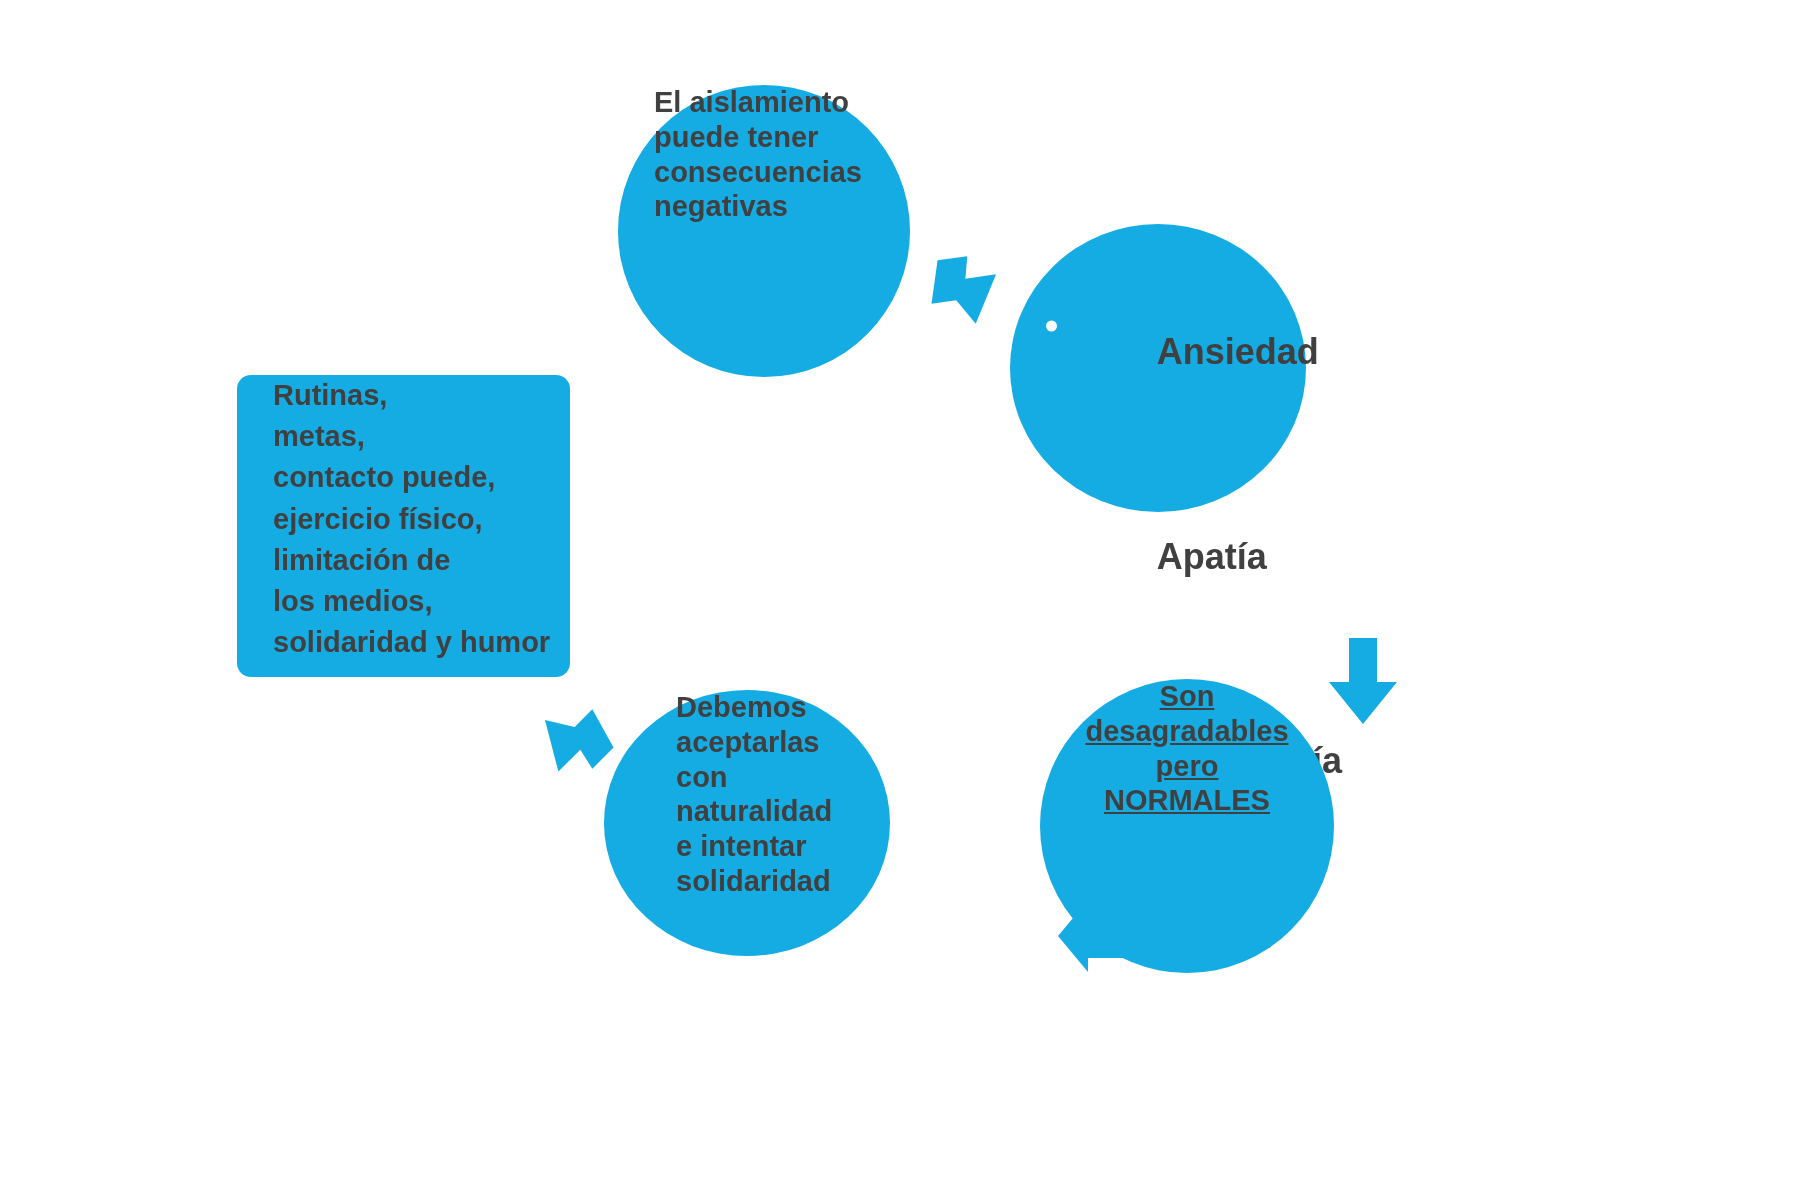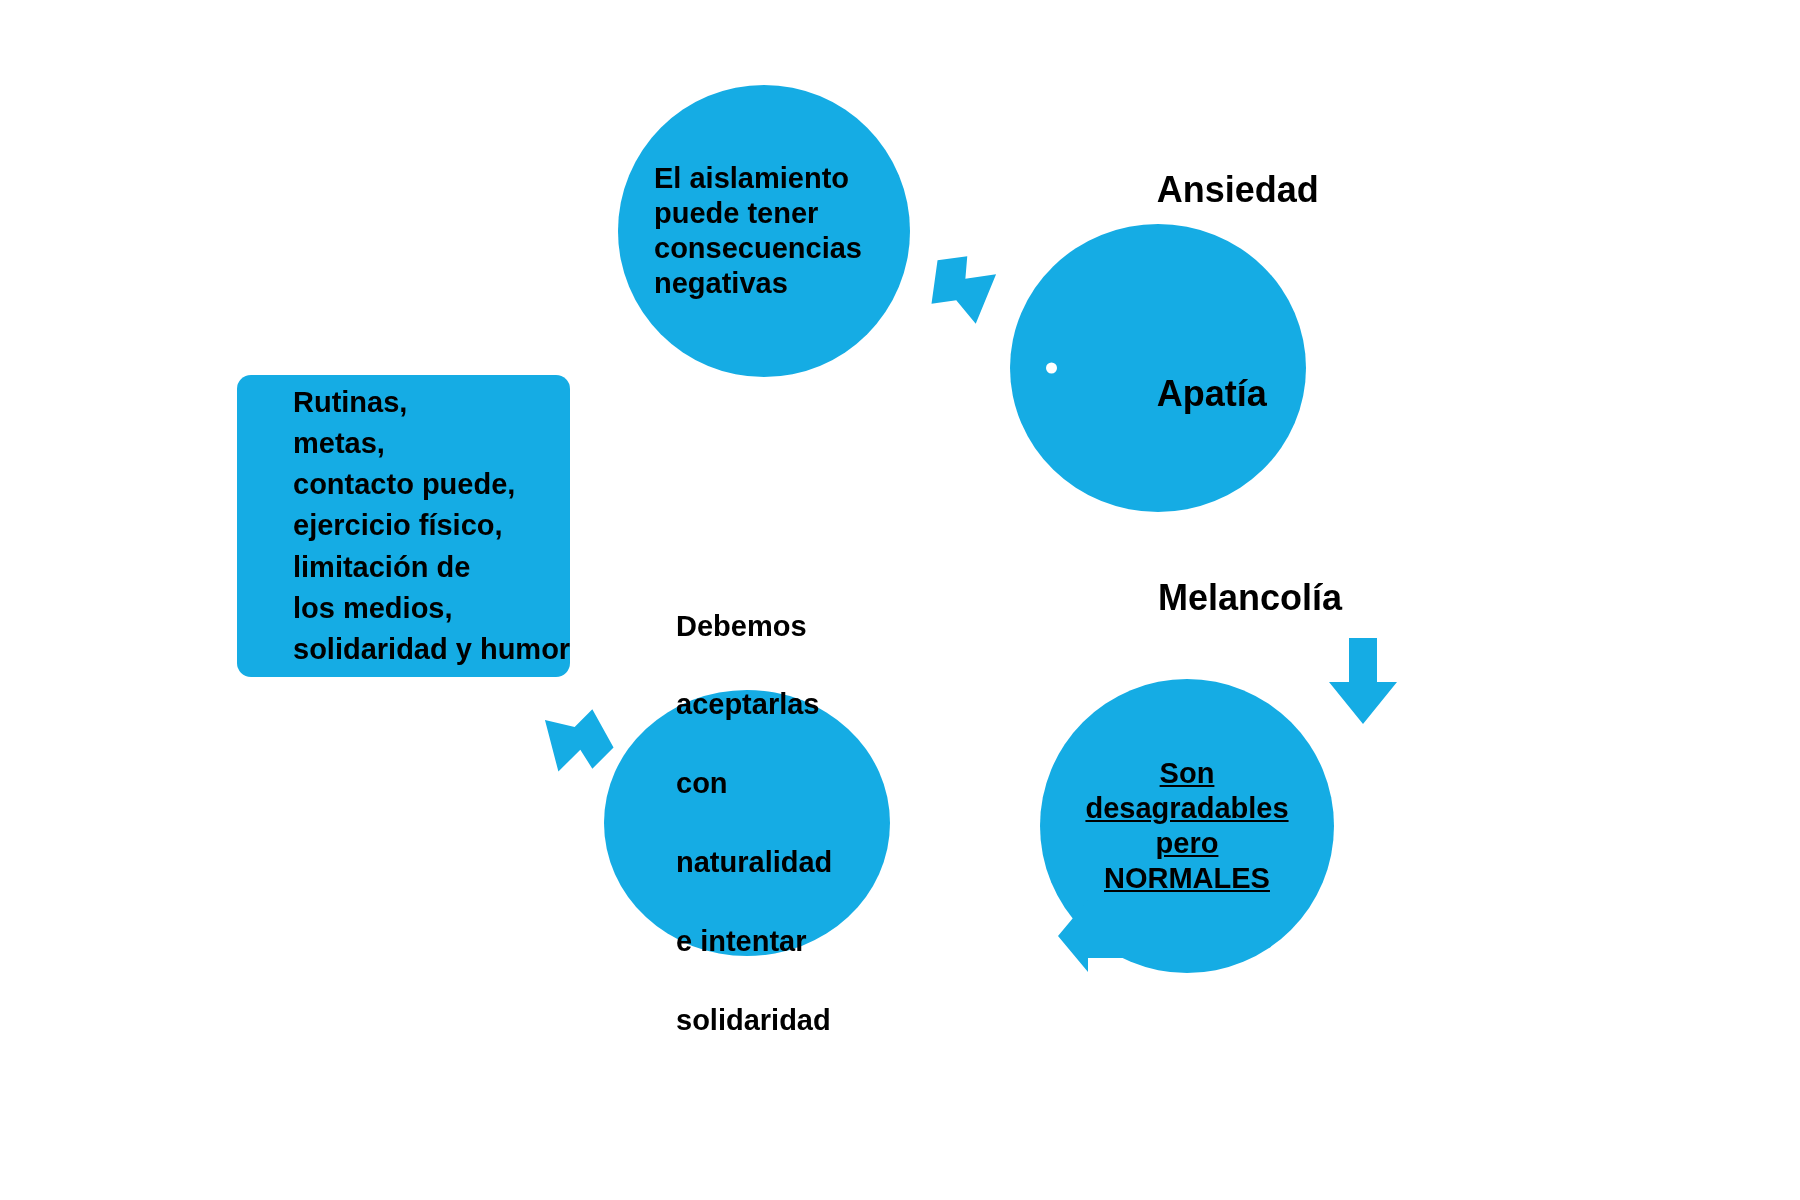"El aislamiento" .node { color: #000000 -> #404040; justify-content: center -> flex-start }
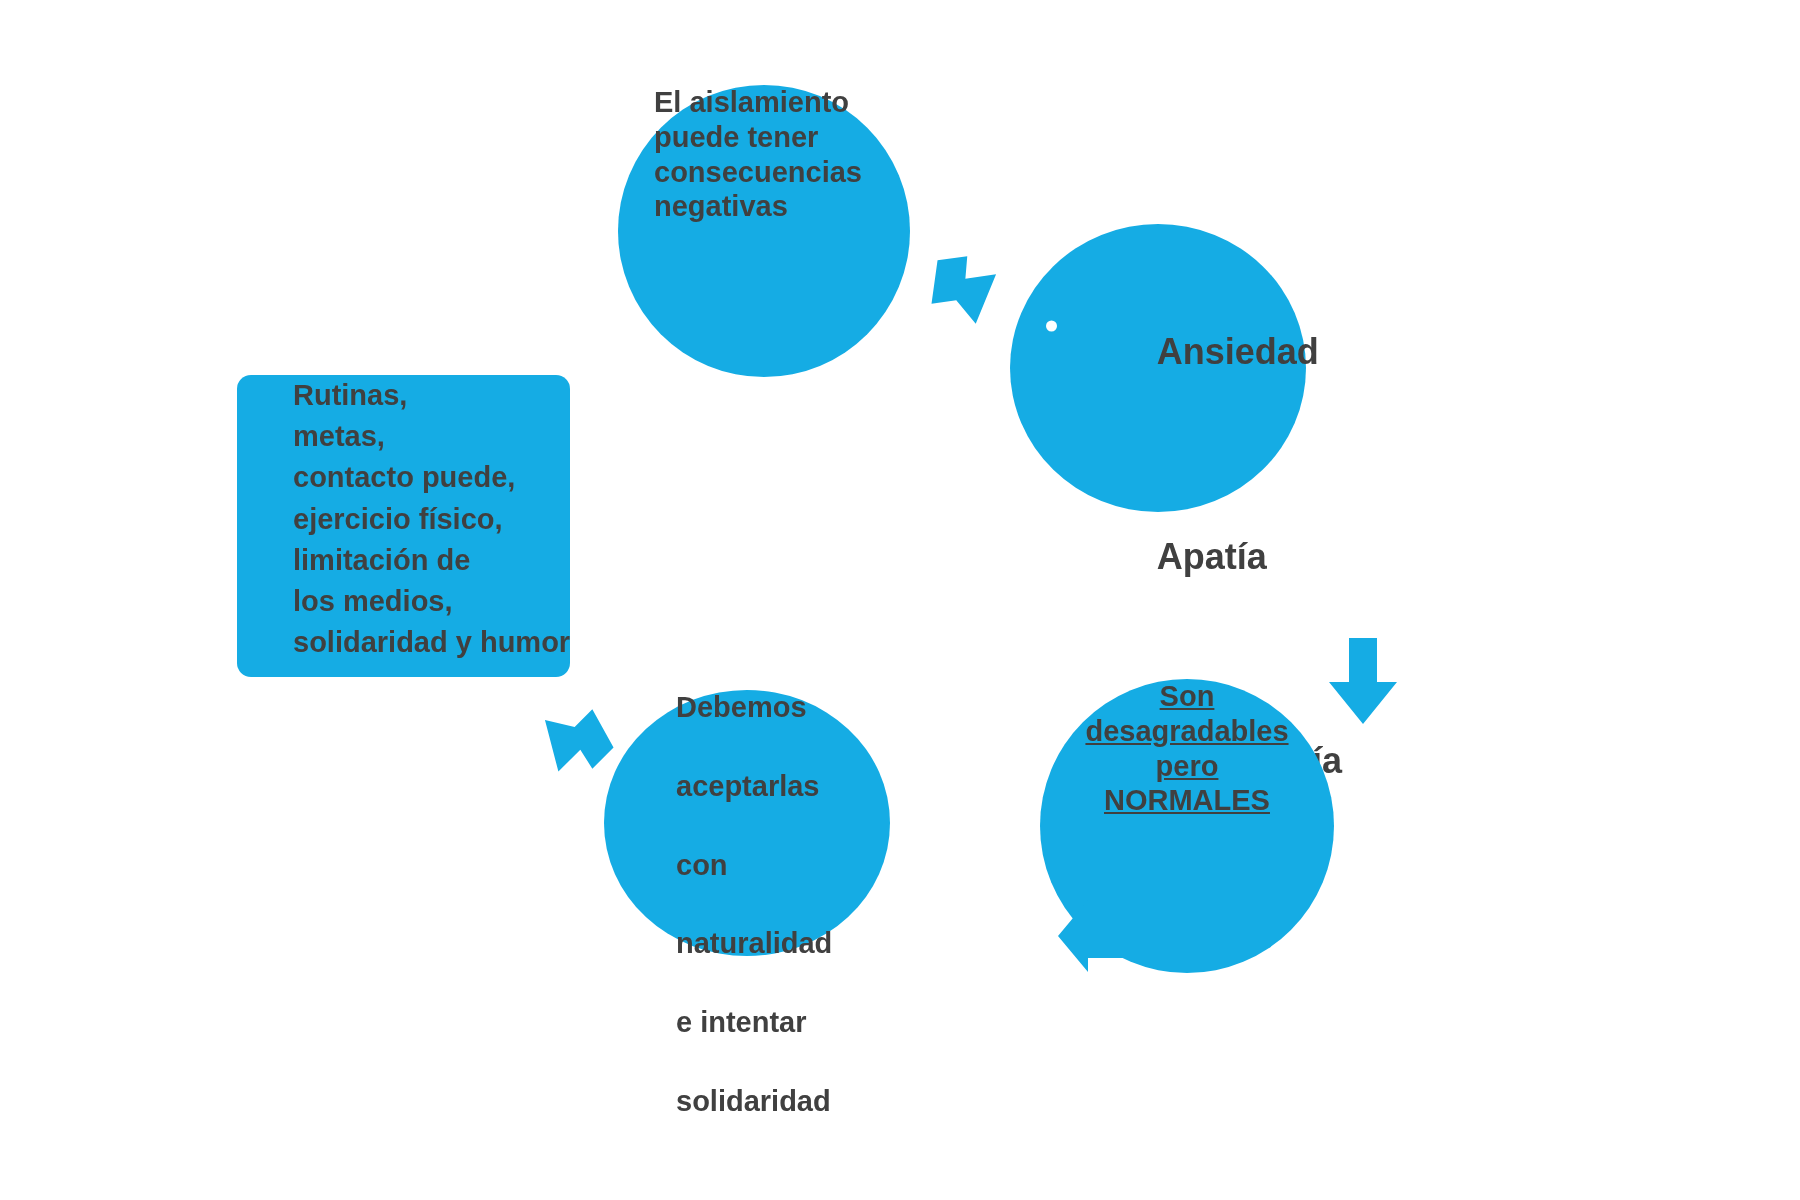"Rutinas," #node-strategies { padding-left: 56px -> 36px }
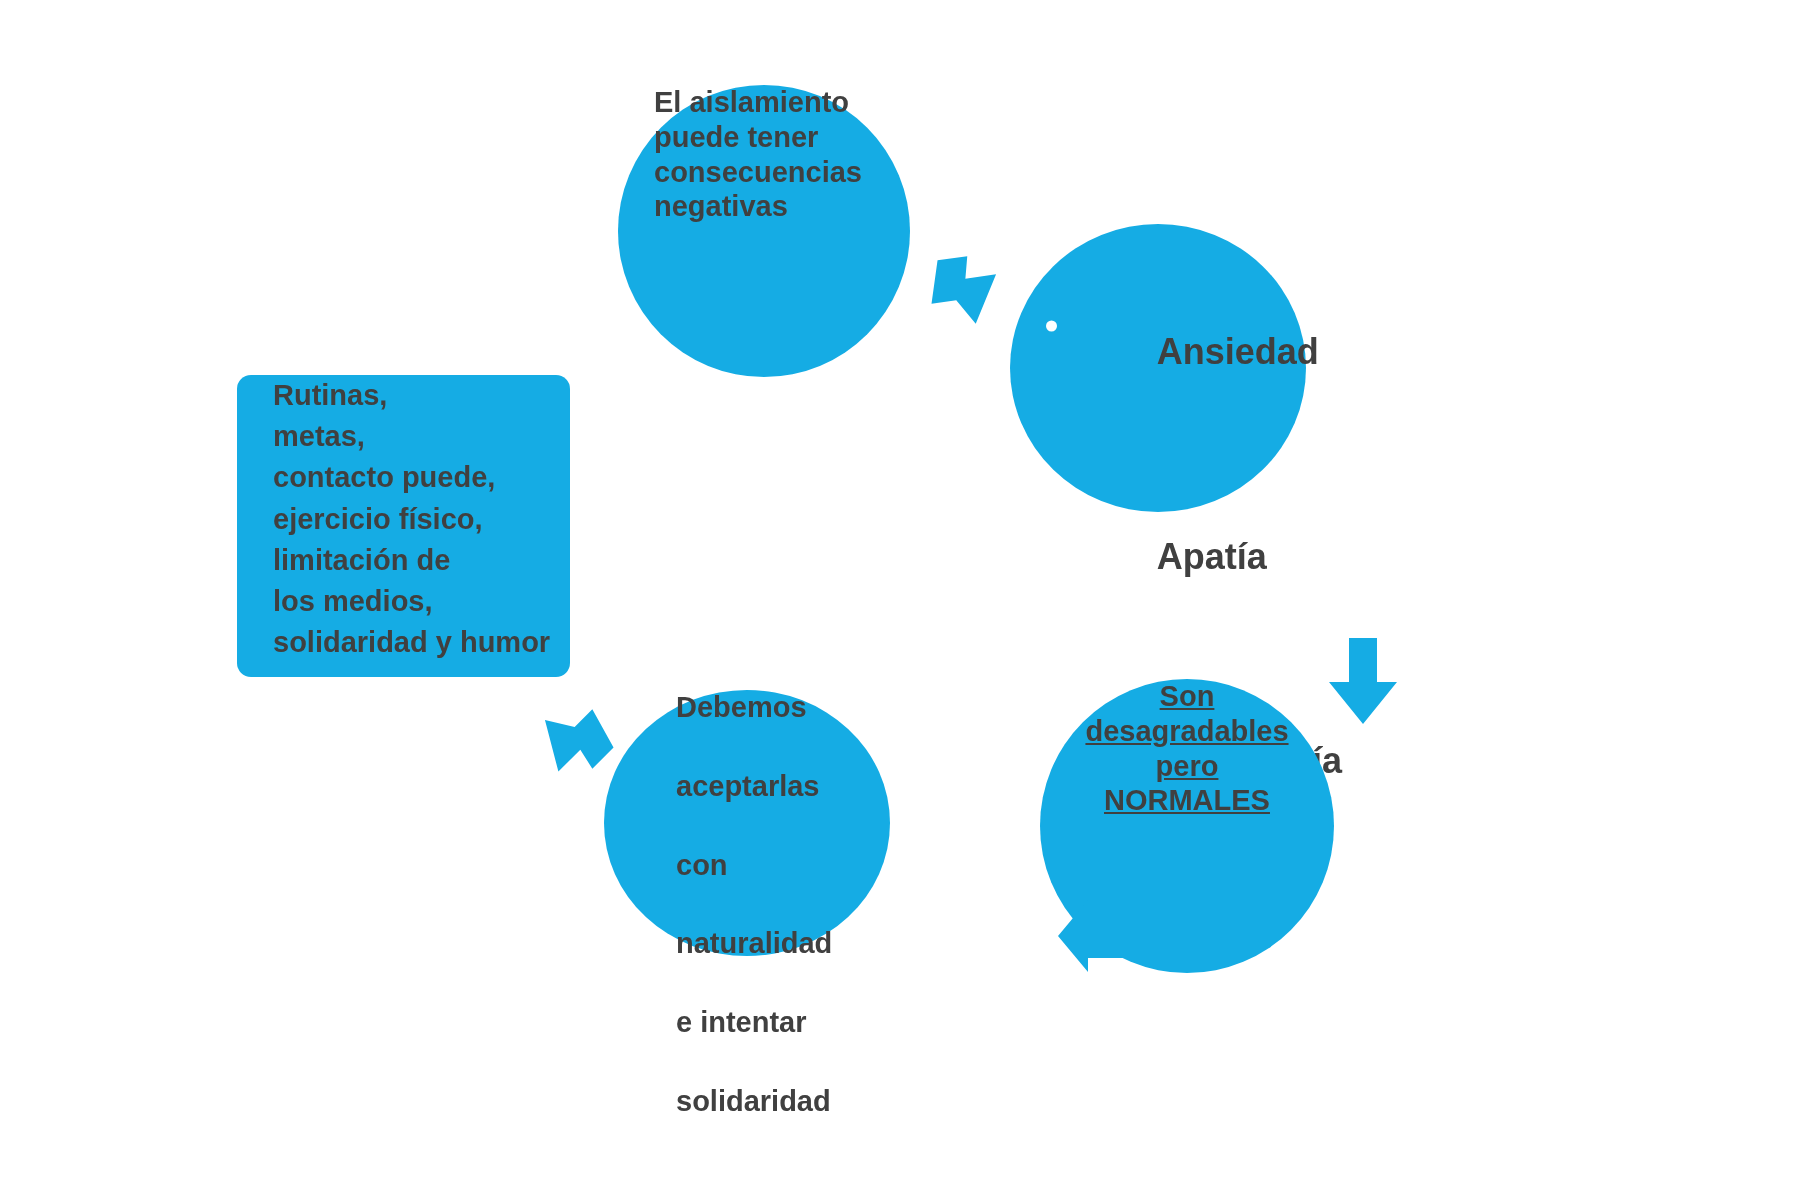"Debemos" div.node { gap: 44px -> none }
